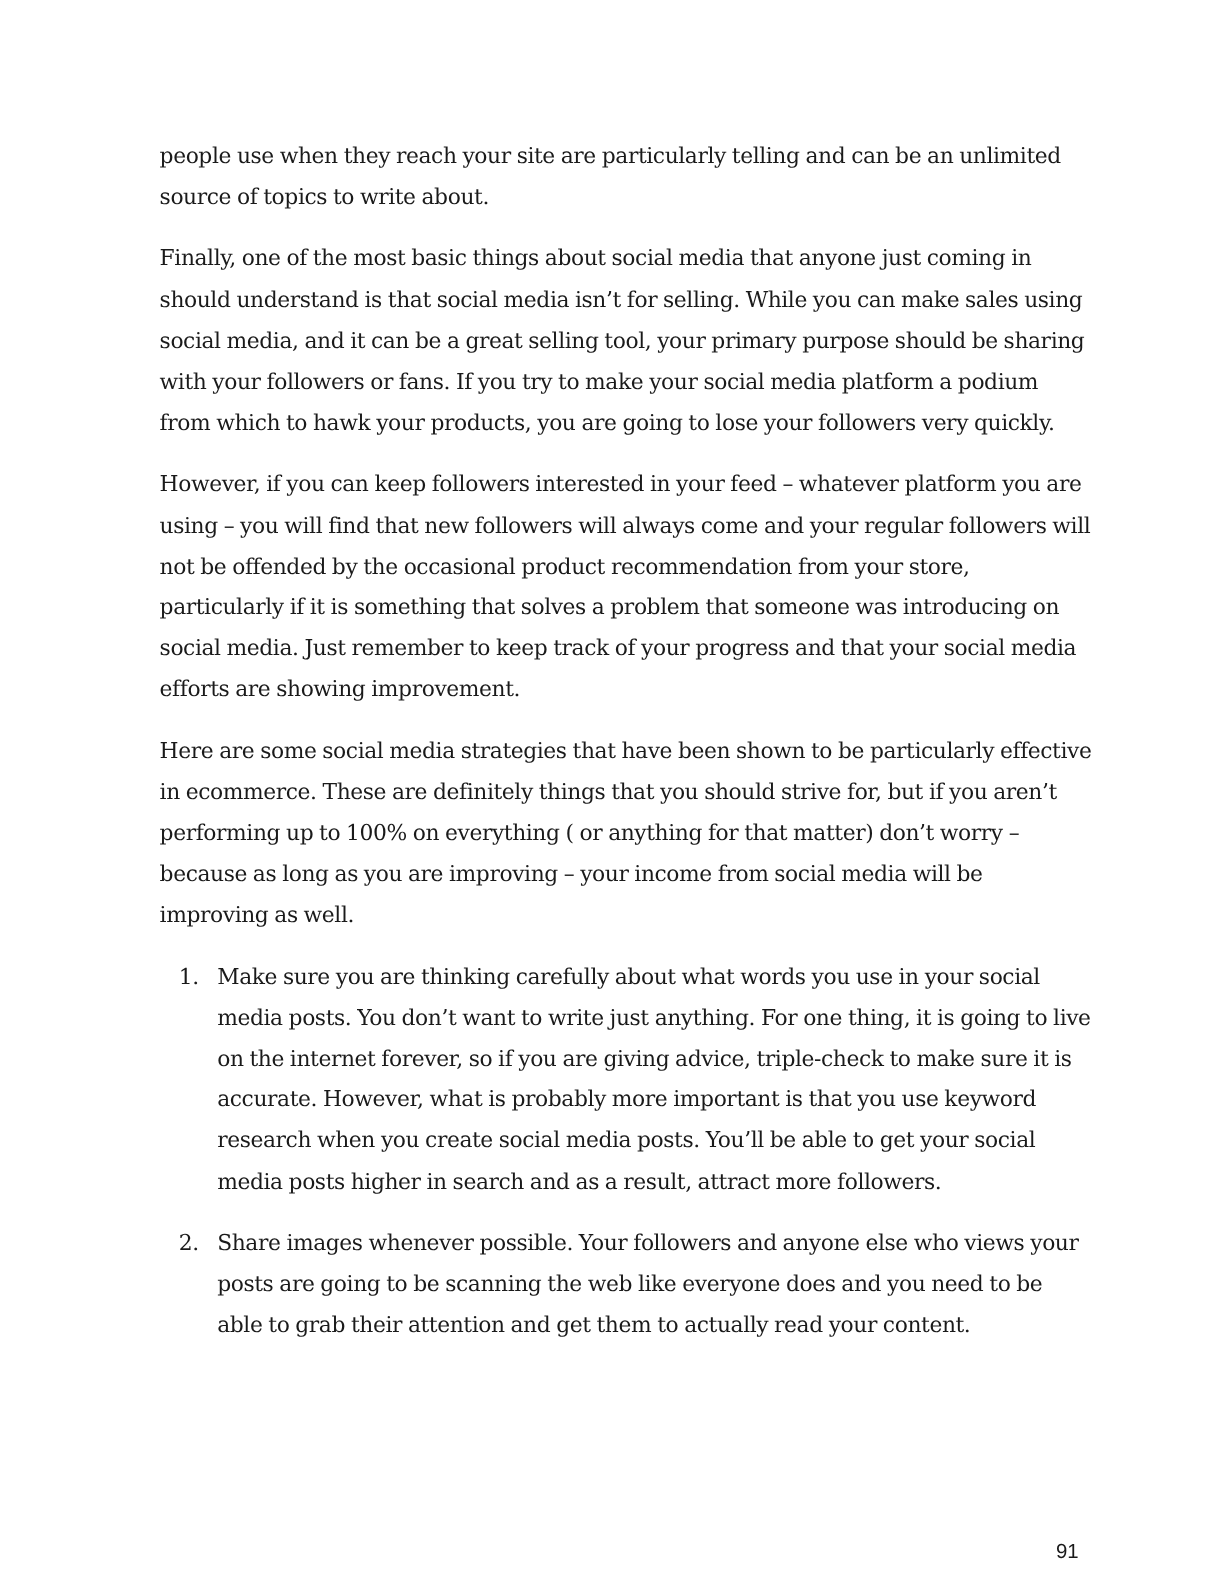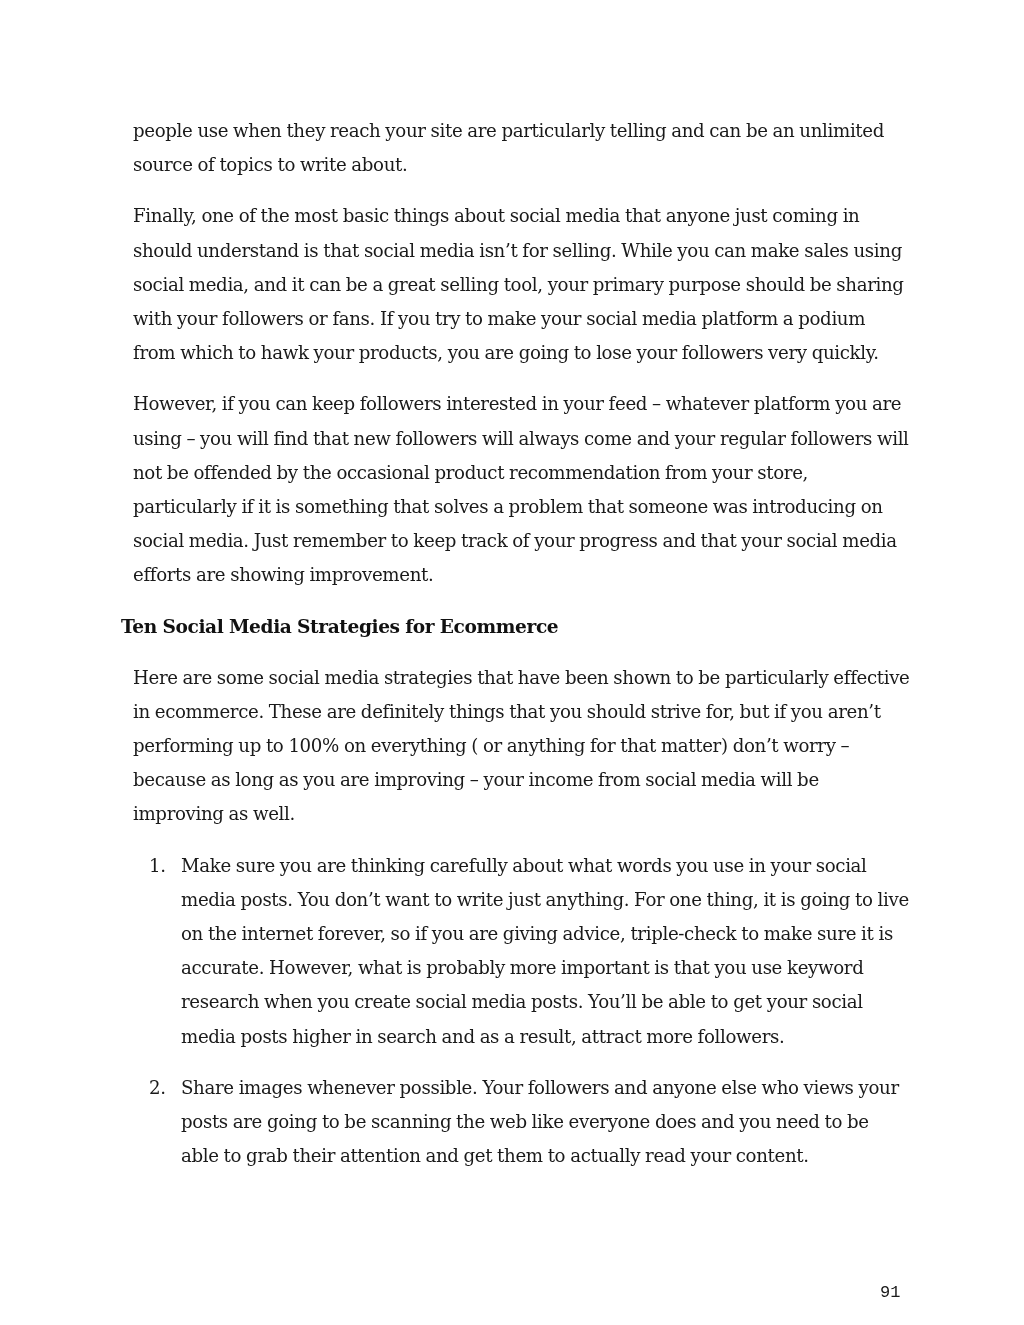"Ten Social Media Strategies for" h2 { html: <h2>Ten Social Media Strategies for Ecommerce</h2> -> none }
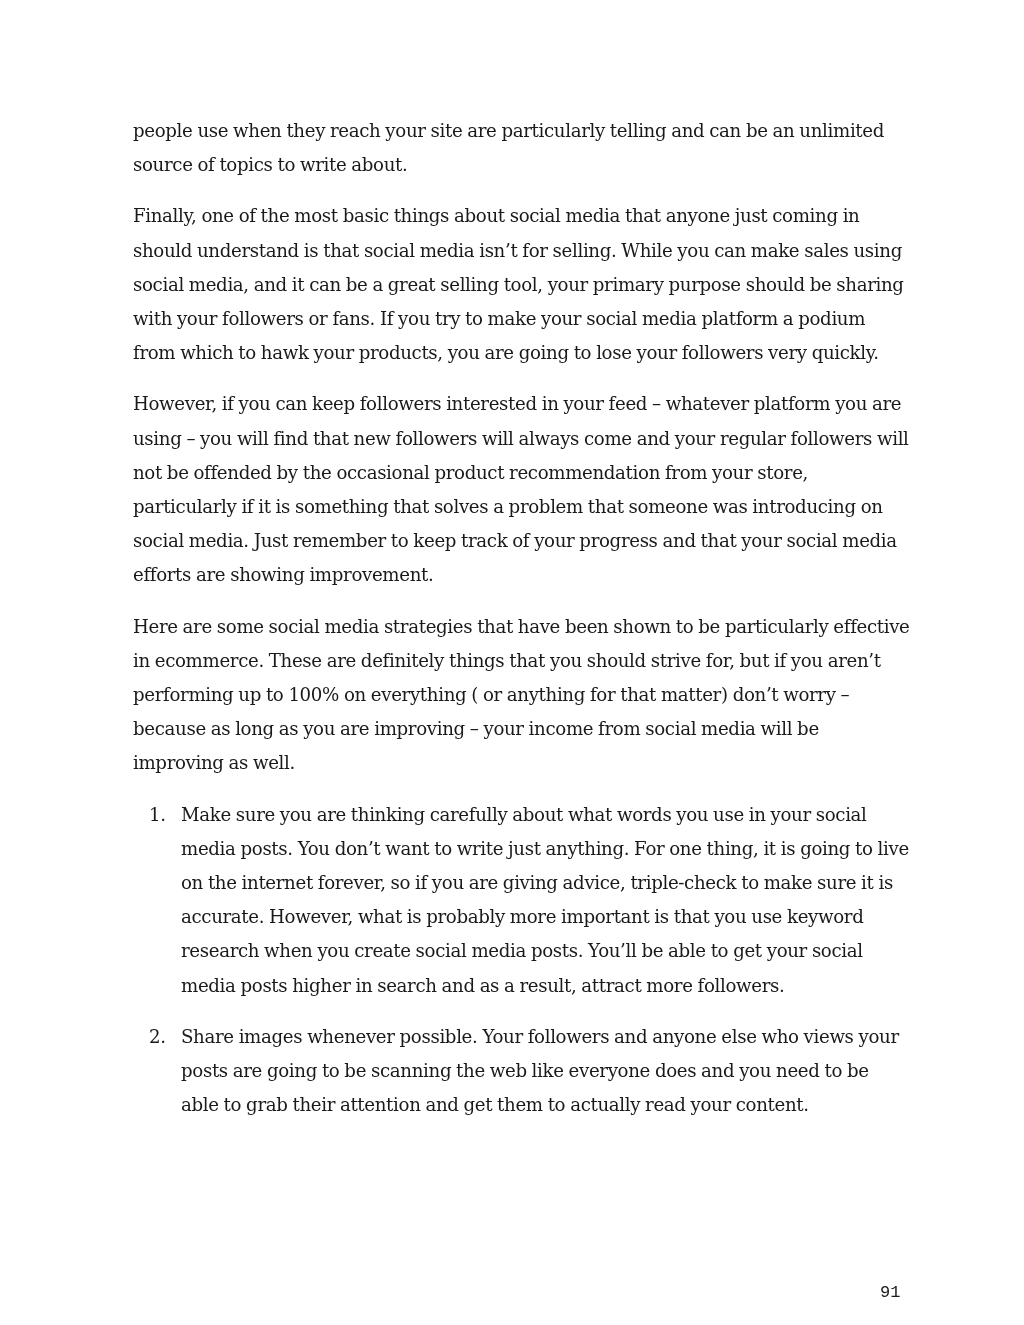"91" .page-number { font-family: Liberation Mono, monospace -> Liberation Sans, sans-serif }
